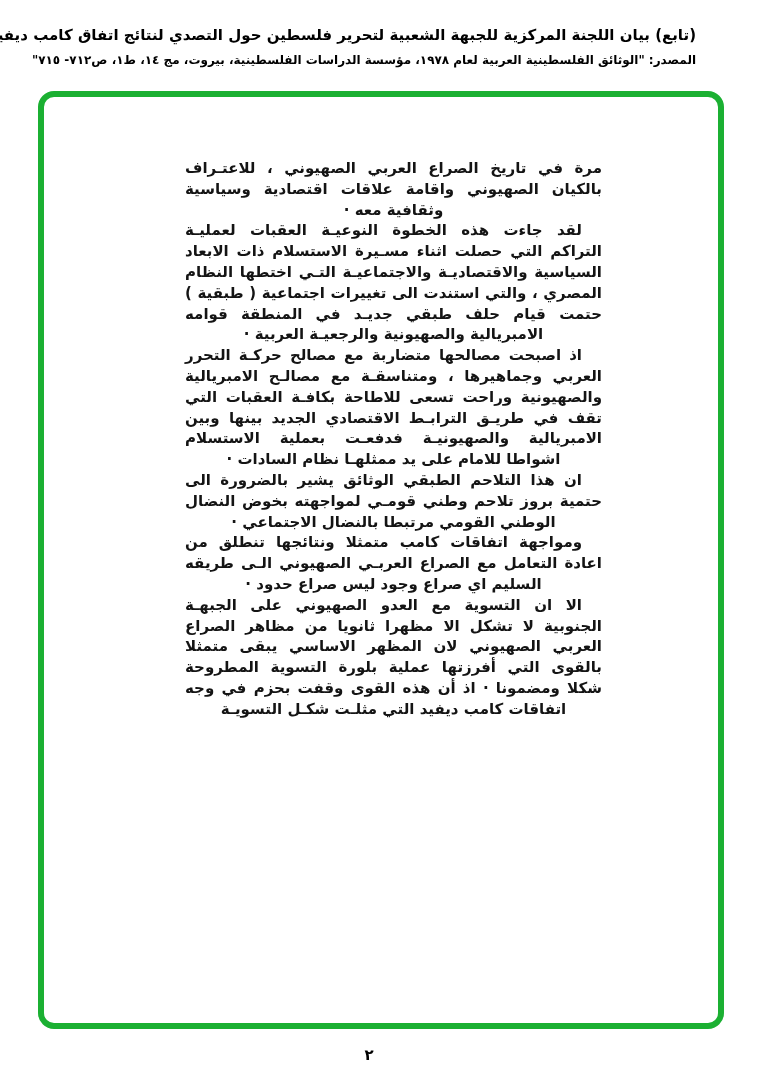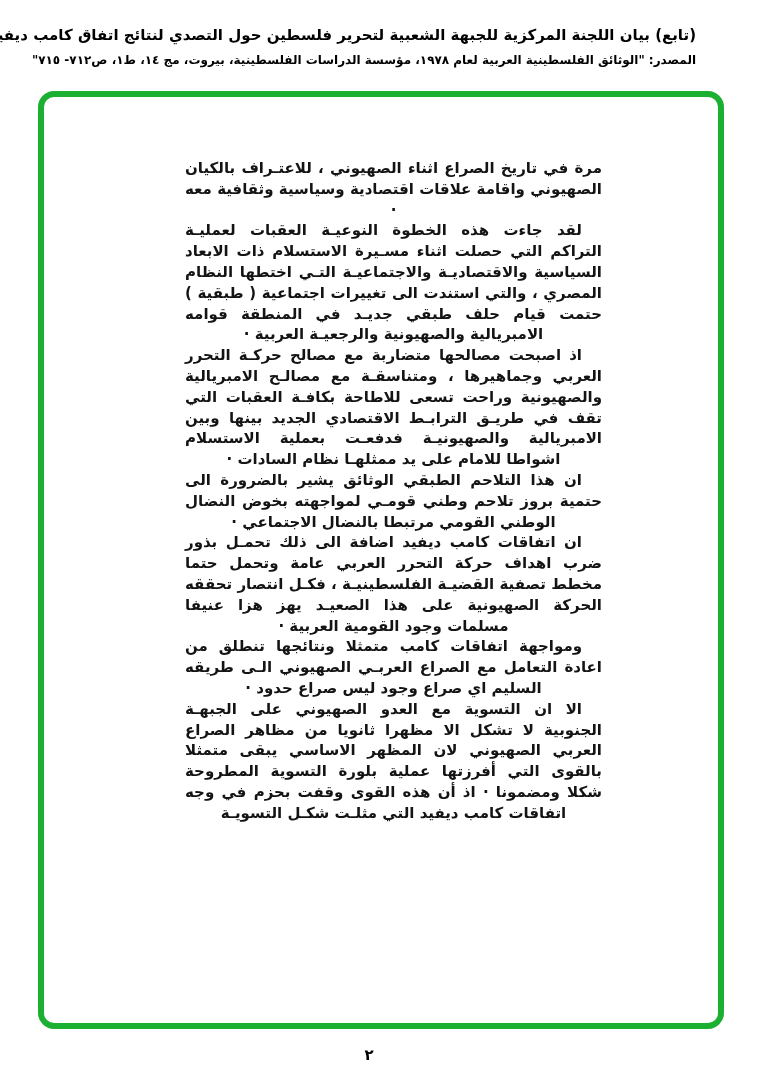"مرة في تاريخ الصراع اثناء" p.no-indent { text: اثناء -> العربي }
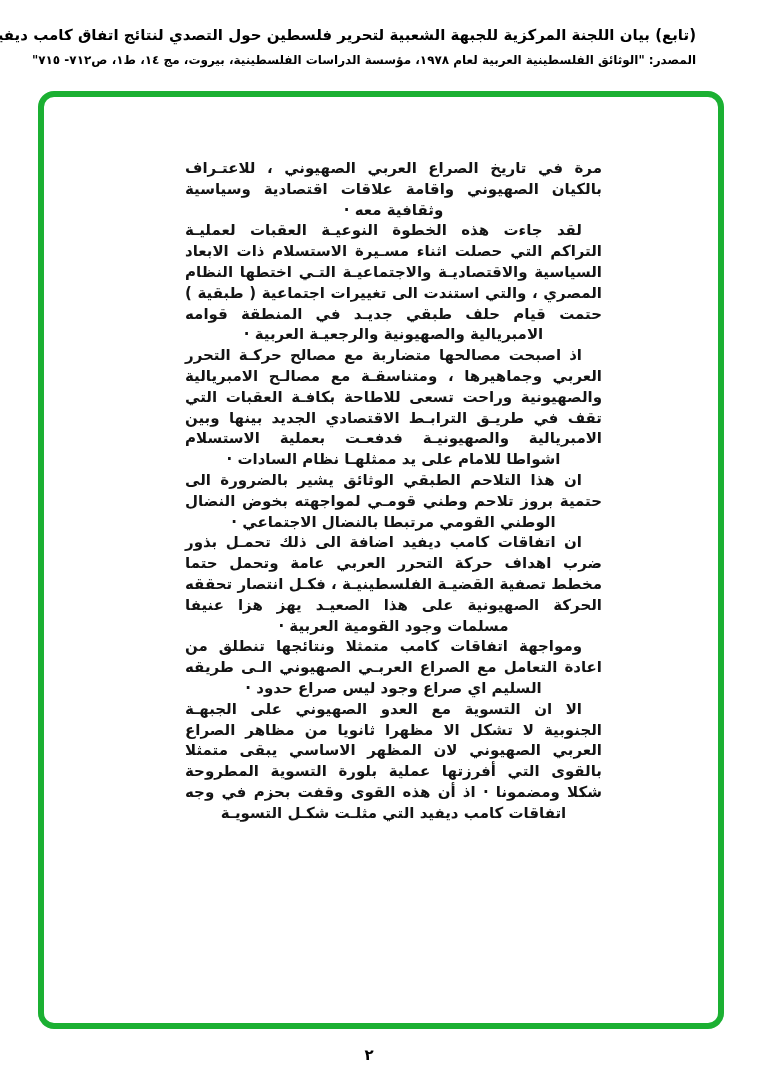"ان اتفاقات كامب ديفيد اضافة" p { html: <p>ان اتفاقات كامب ديفيد اضافة الى ذلك تحمـل بذور ضرب اهداف حركة التحرر العربي عامة وتحمل حتما مخطط تصفية القضيـة الفلسطينيـة ، فكـل انتصار تحققه الحركة الصهيونية على هذا الصعيـد يهز هزا عنيفا مسلمات وجود القومية العربية ·</p> -> none }
